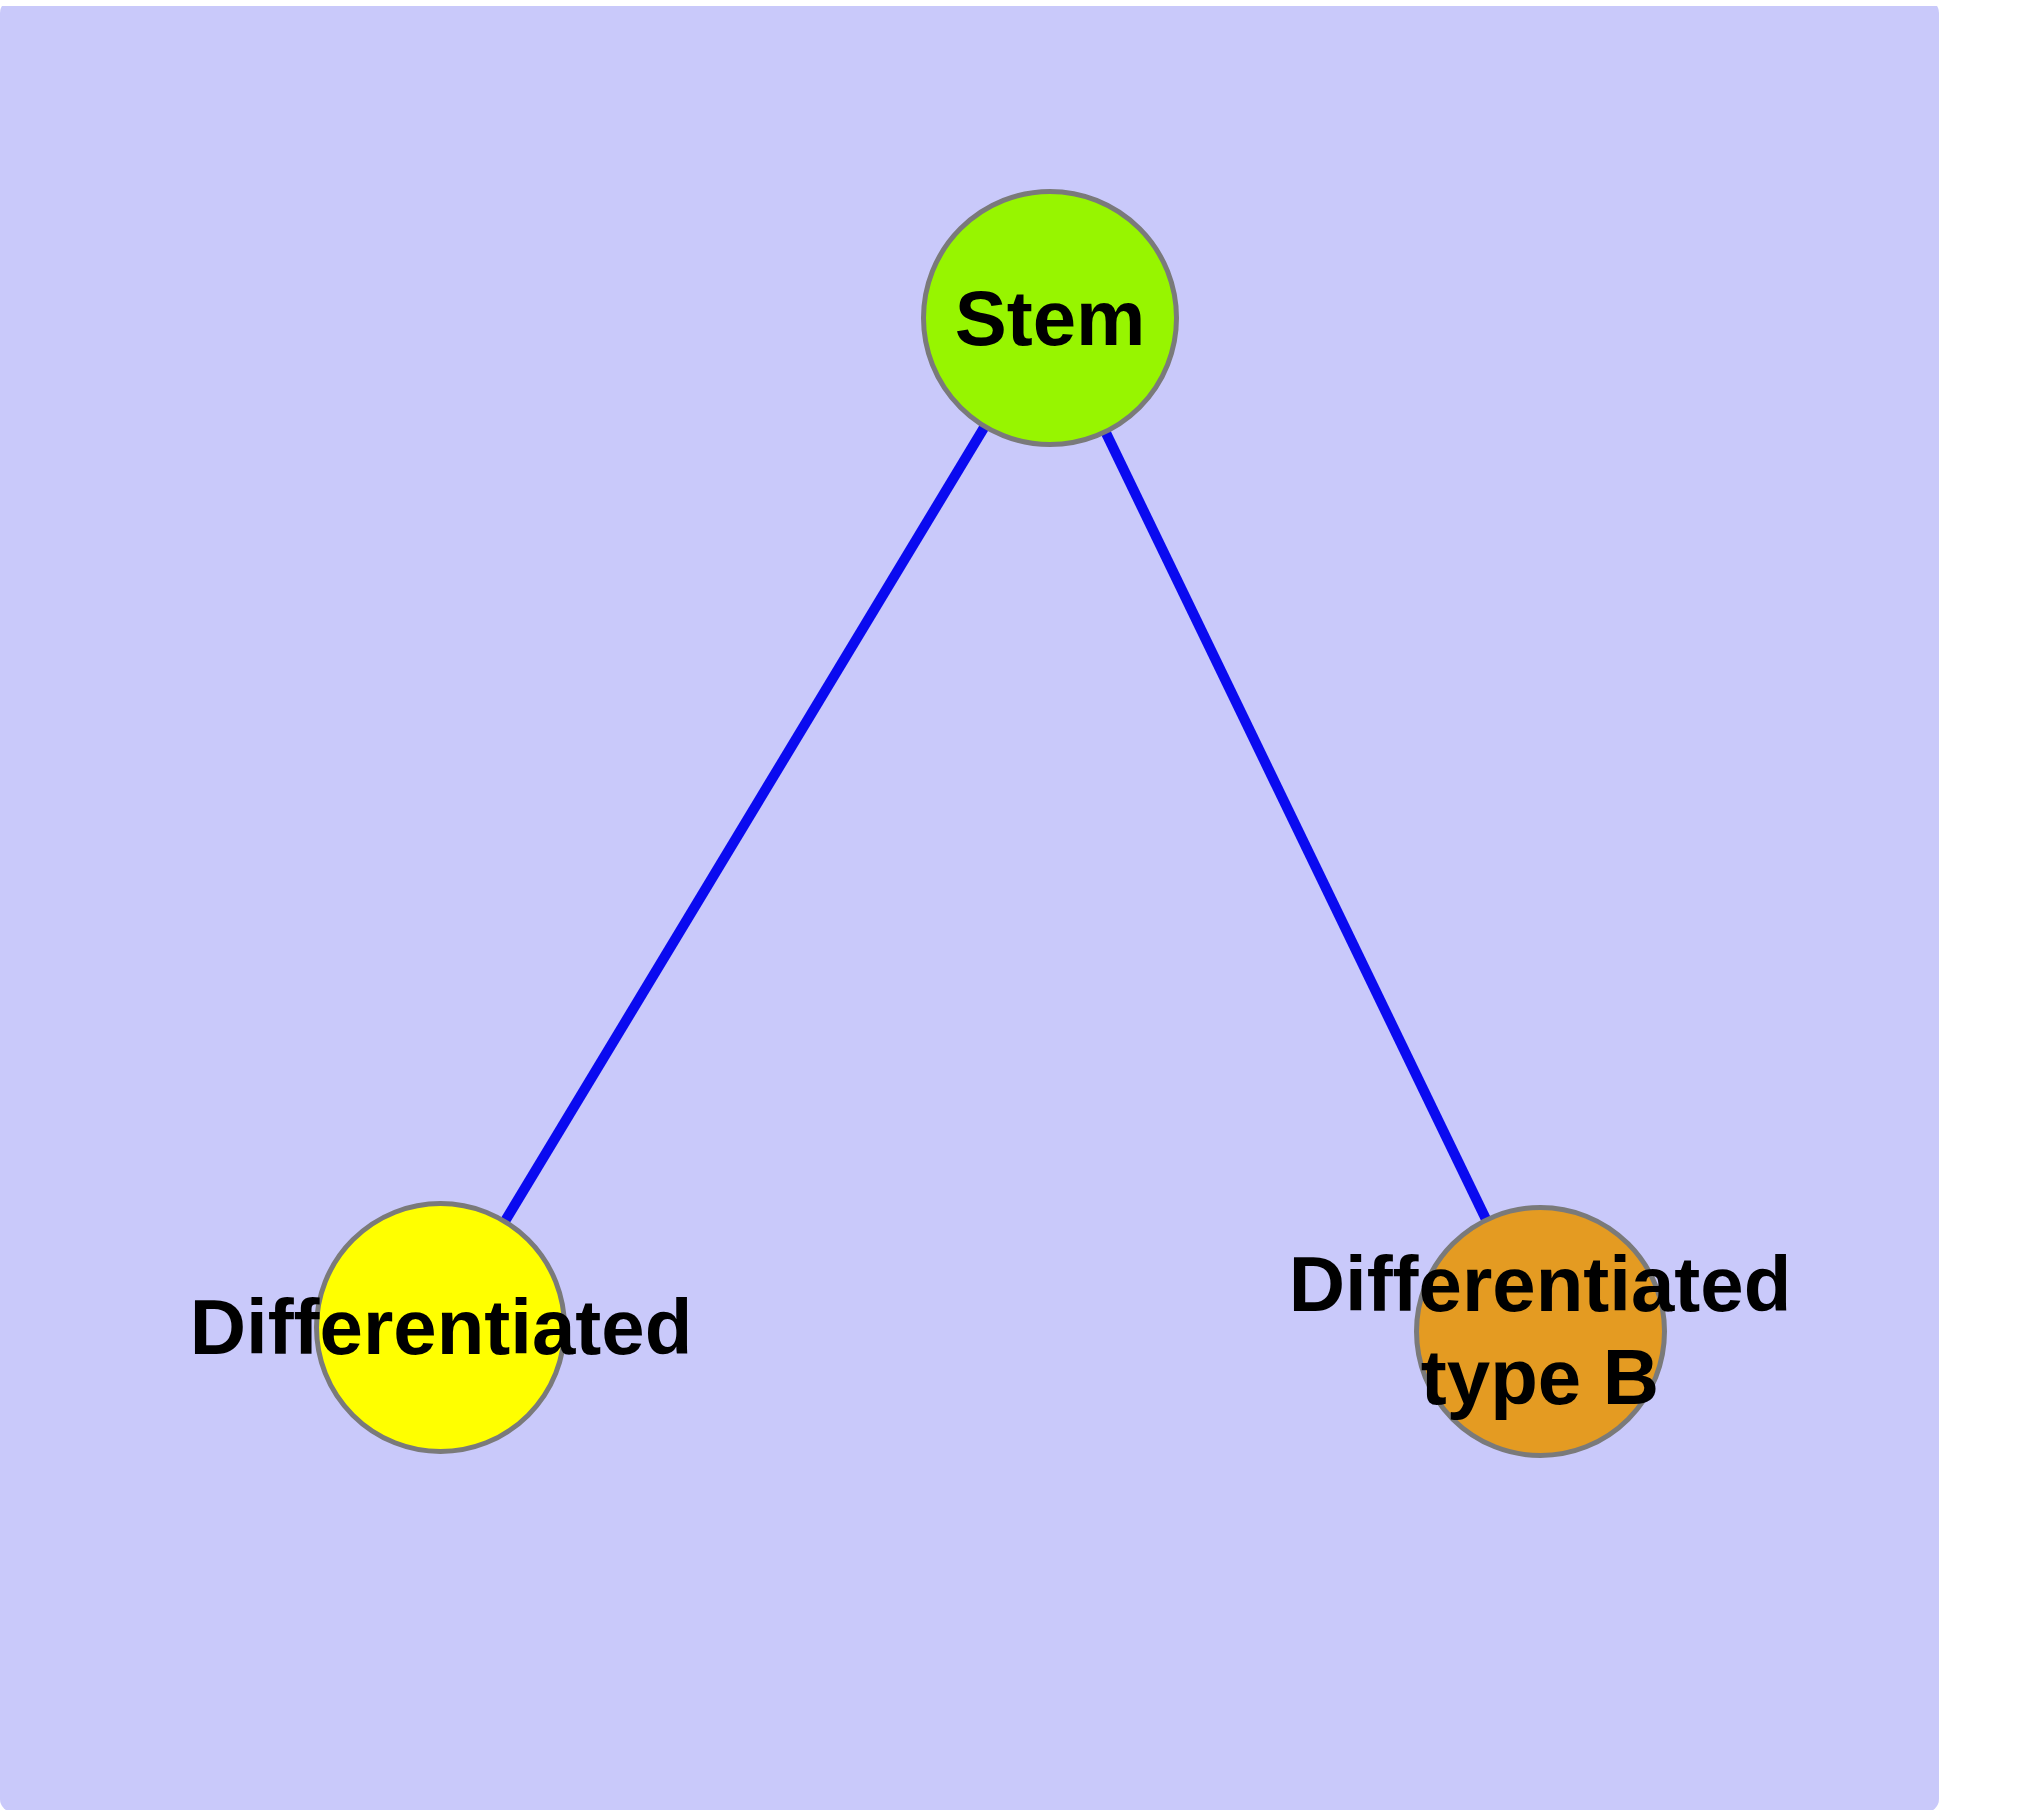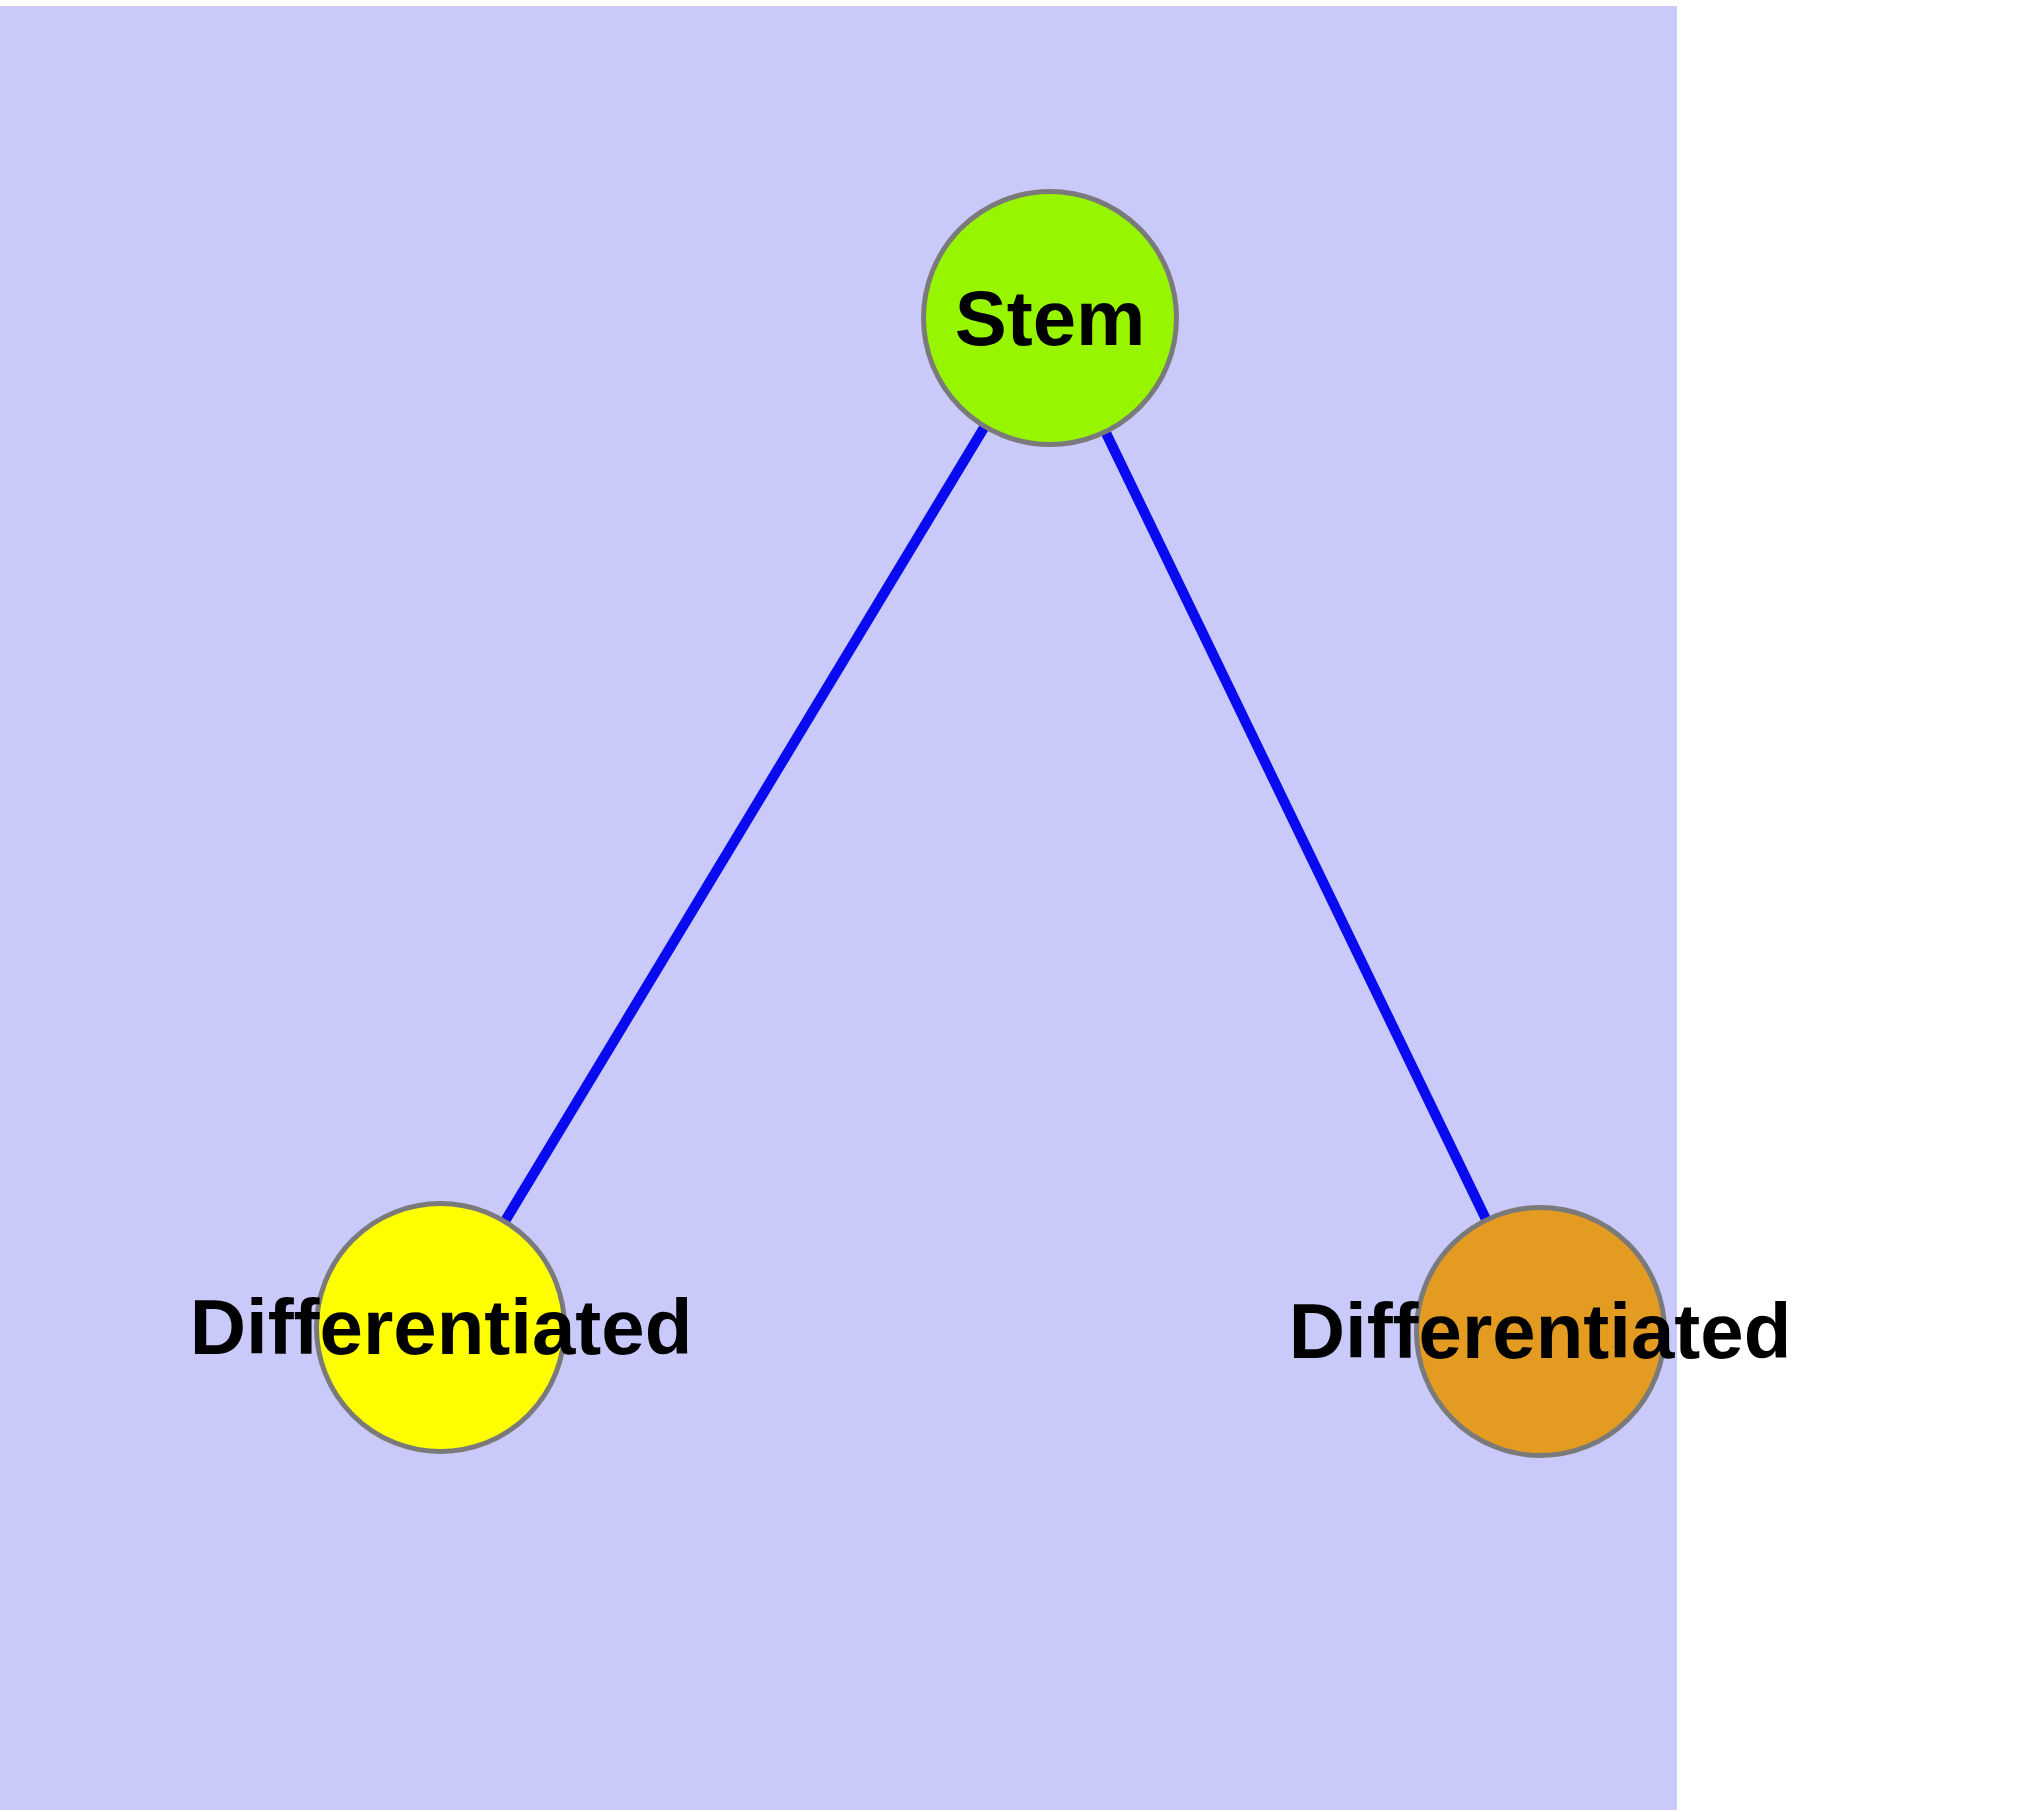"Stem" #diagram-canvas { border-radius: none -> 13px; width: 1677px -> 1939px }
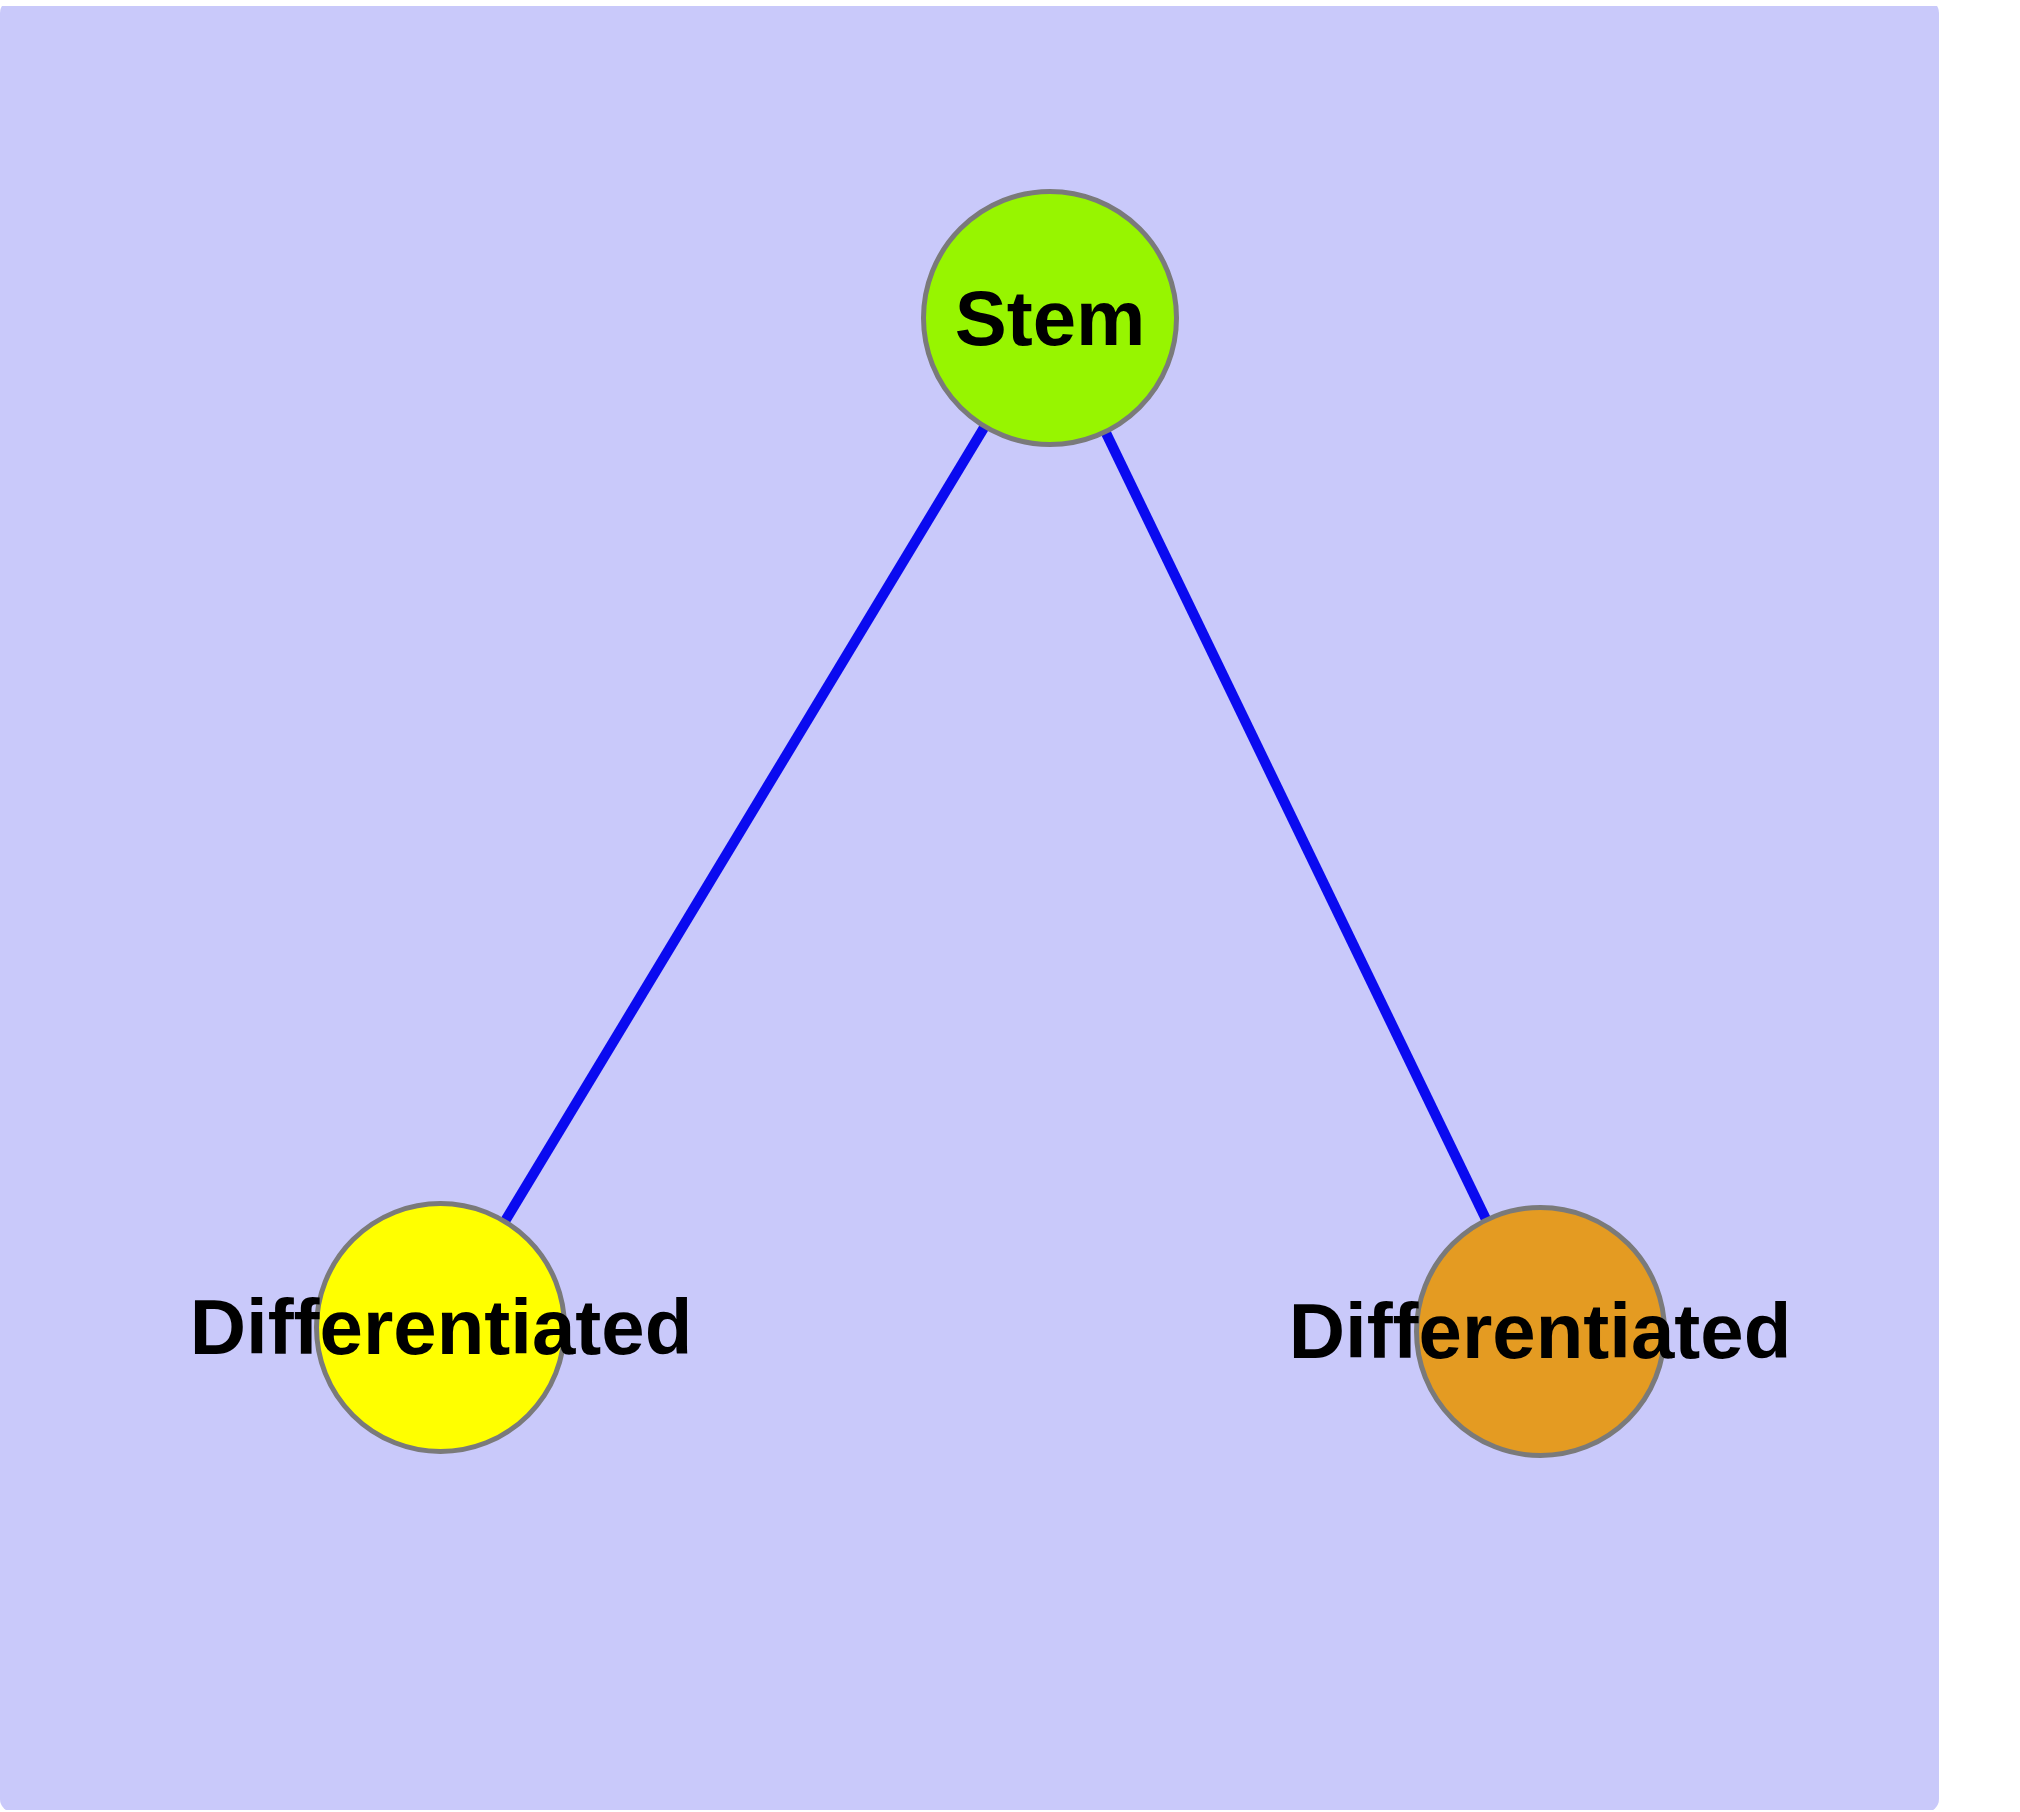"type B" span.label-line { html: none -> <span>type B</span> }
